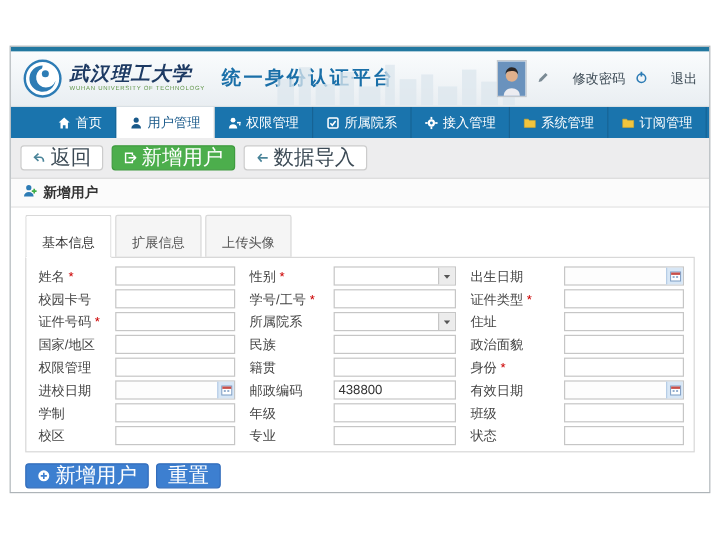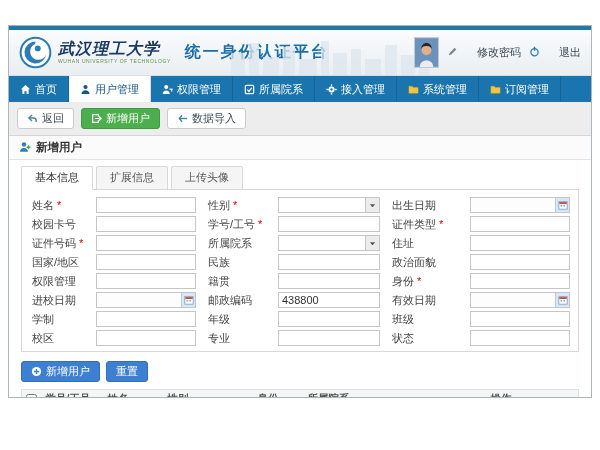"武汉理工大学" .app { top: 25px -> 38px }
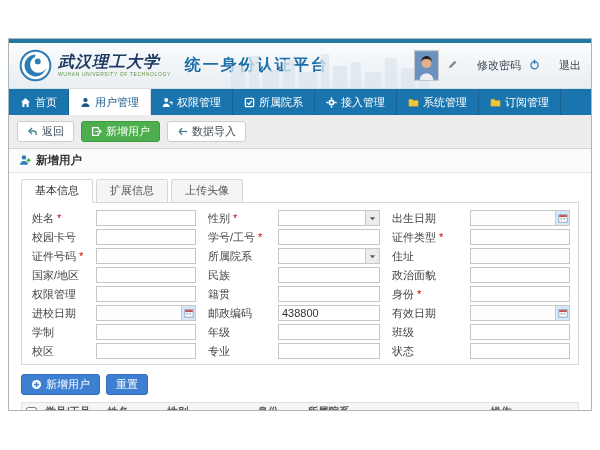"首页" .nav { padding-left: none -> 28px }
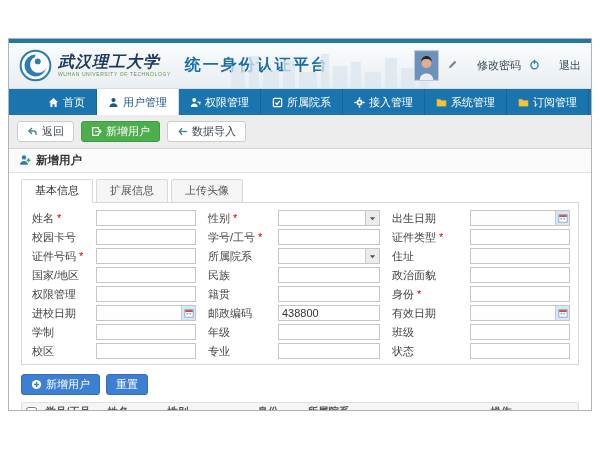"返回" .btn { font-size: 11px -> 17px }
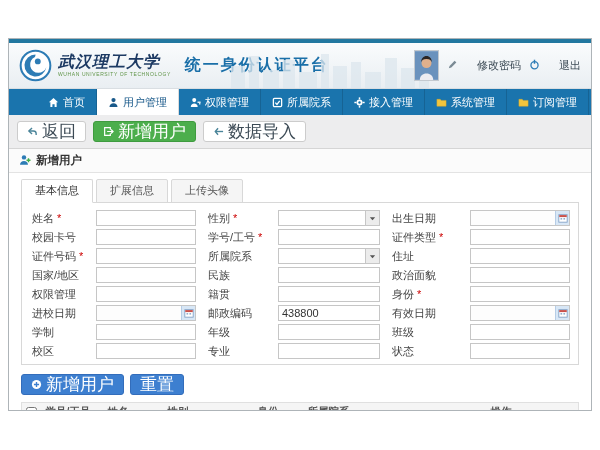"基本信息" .ptab { padding: 3px 13px 4px -> 15px 13px 4px }
